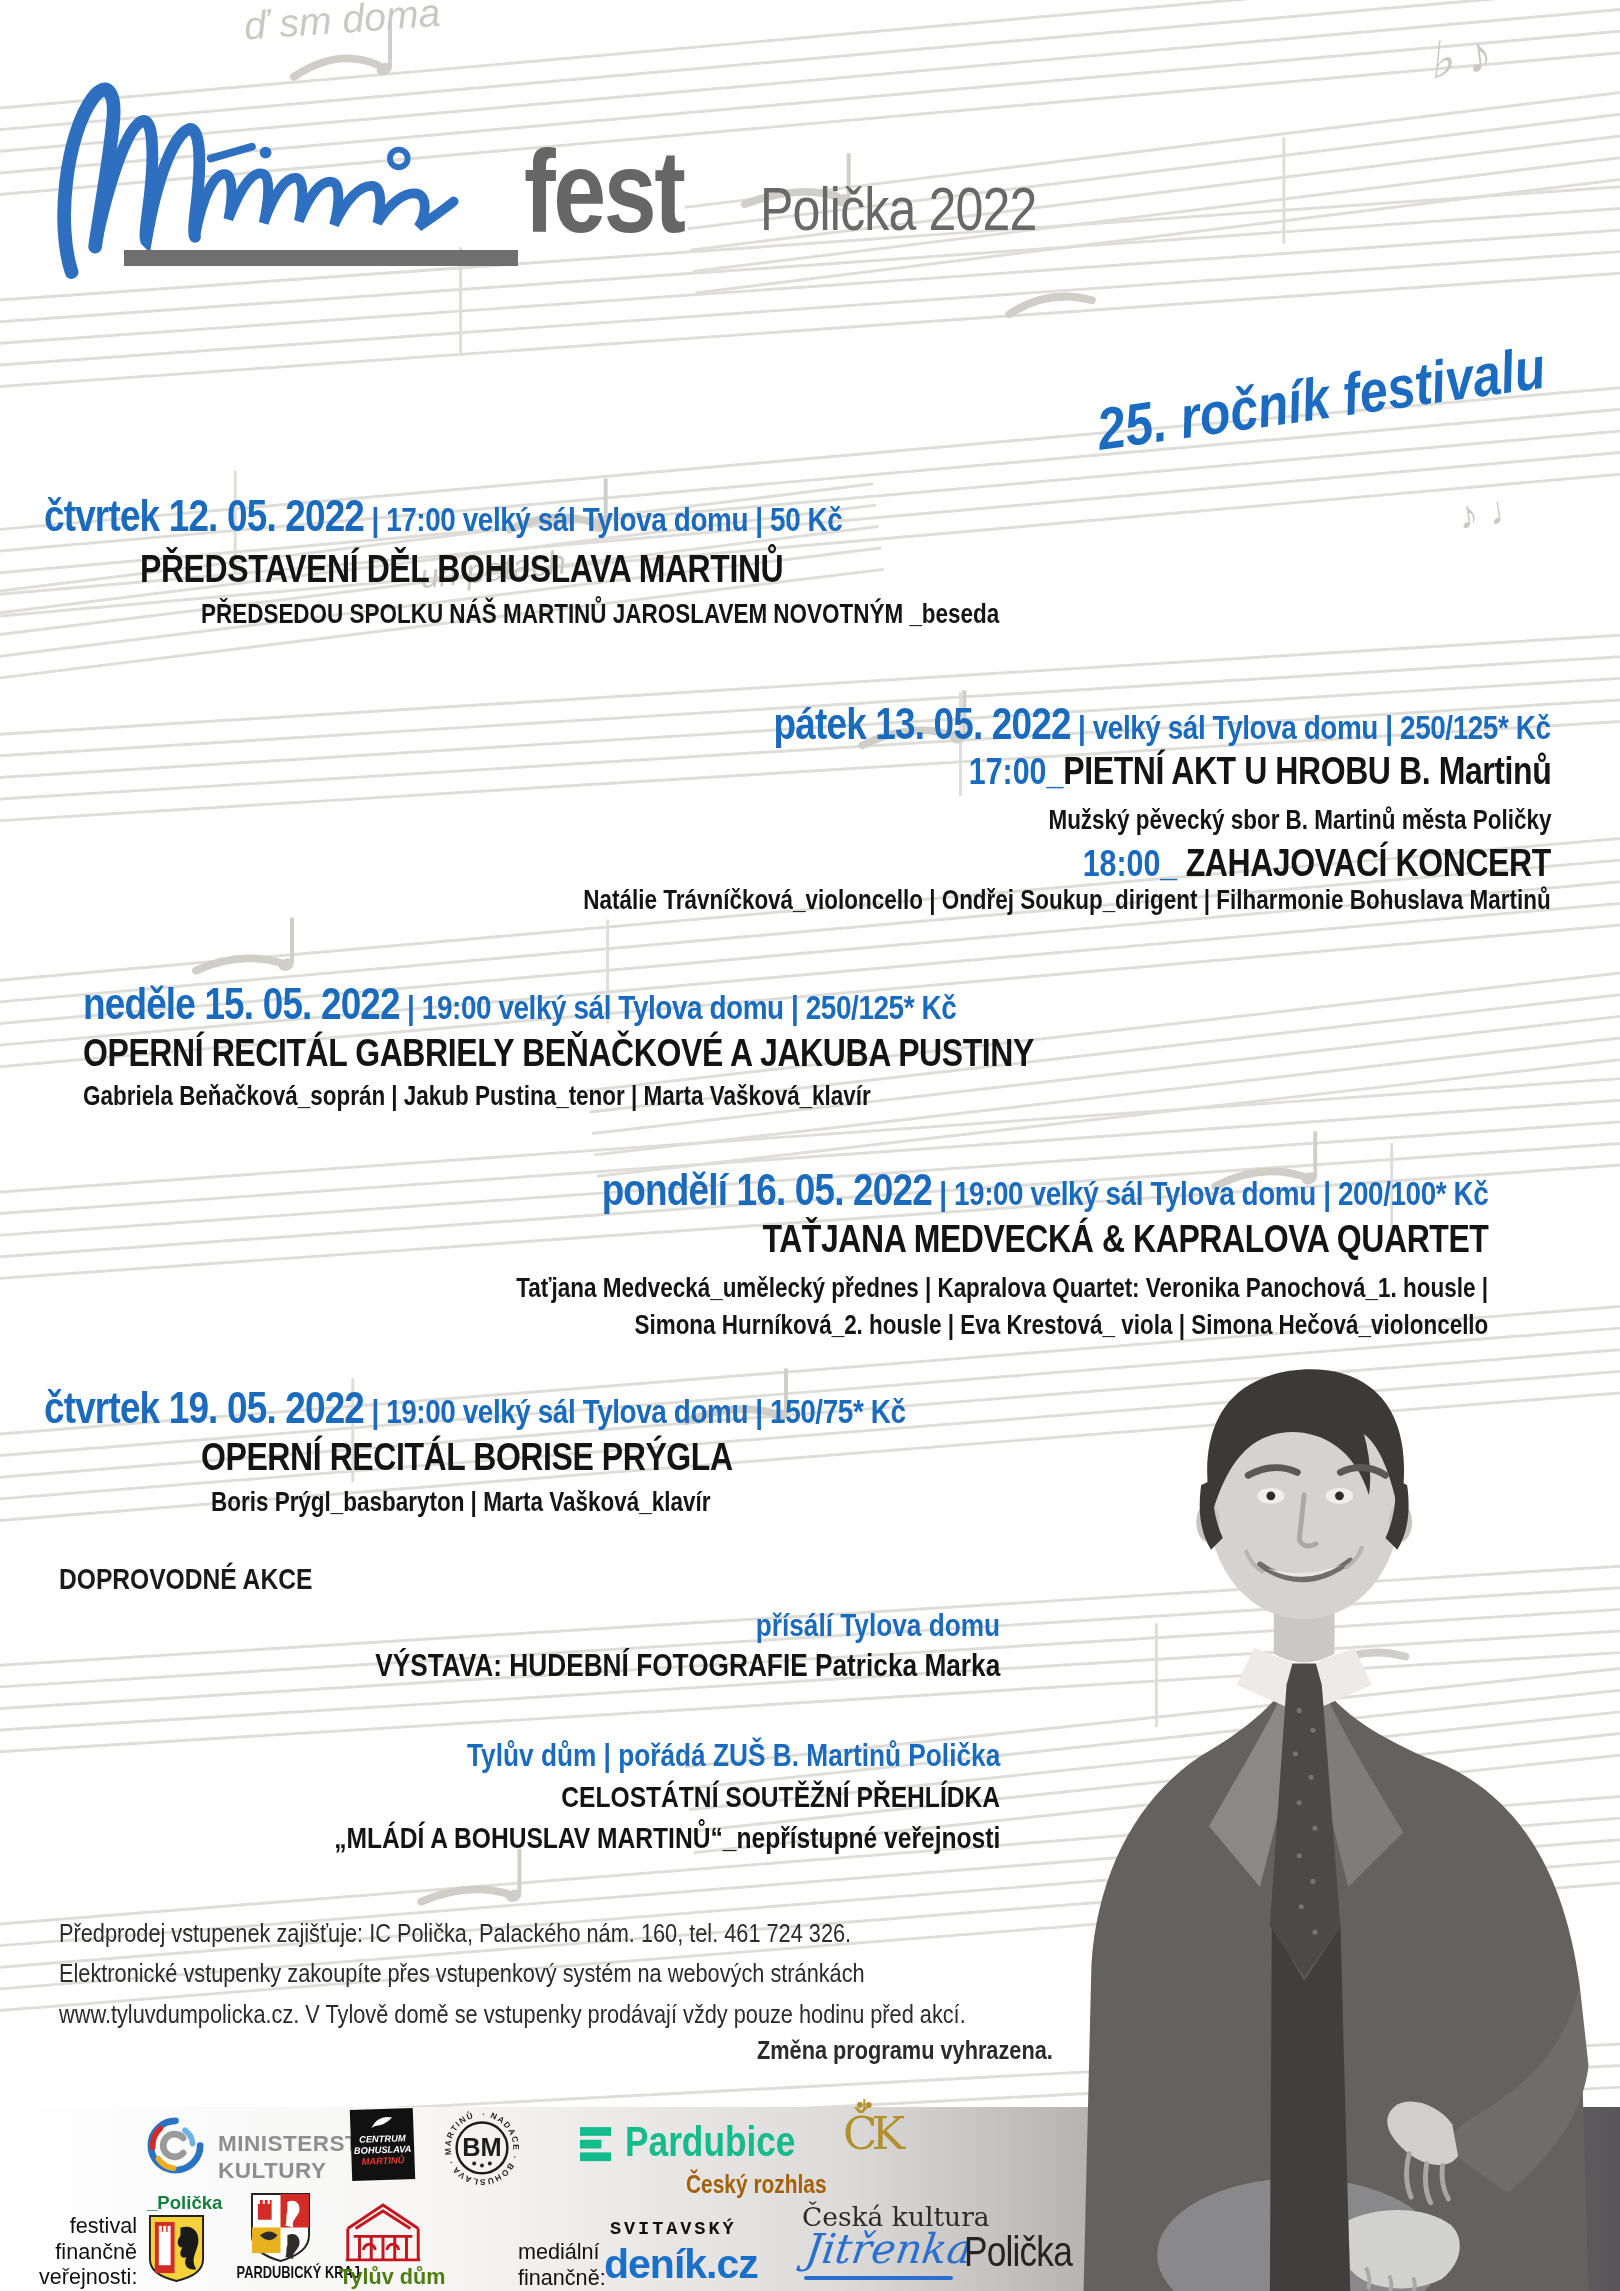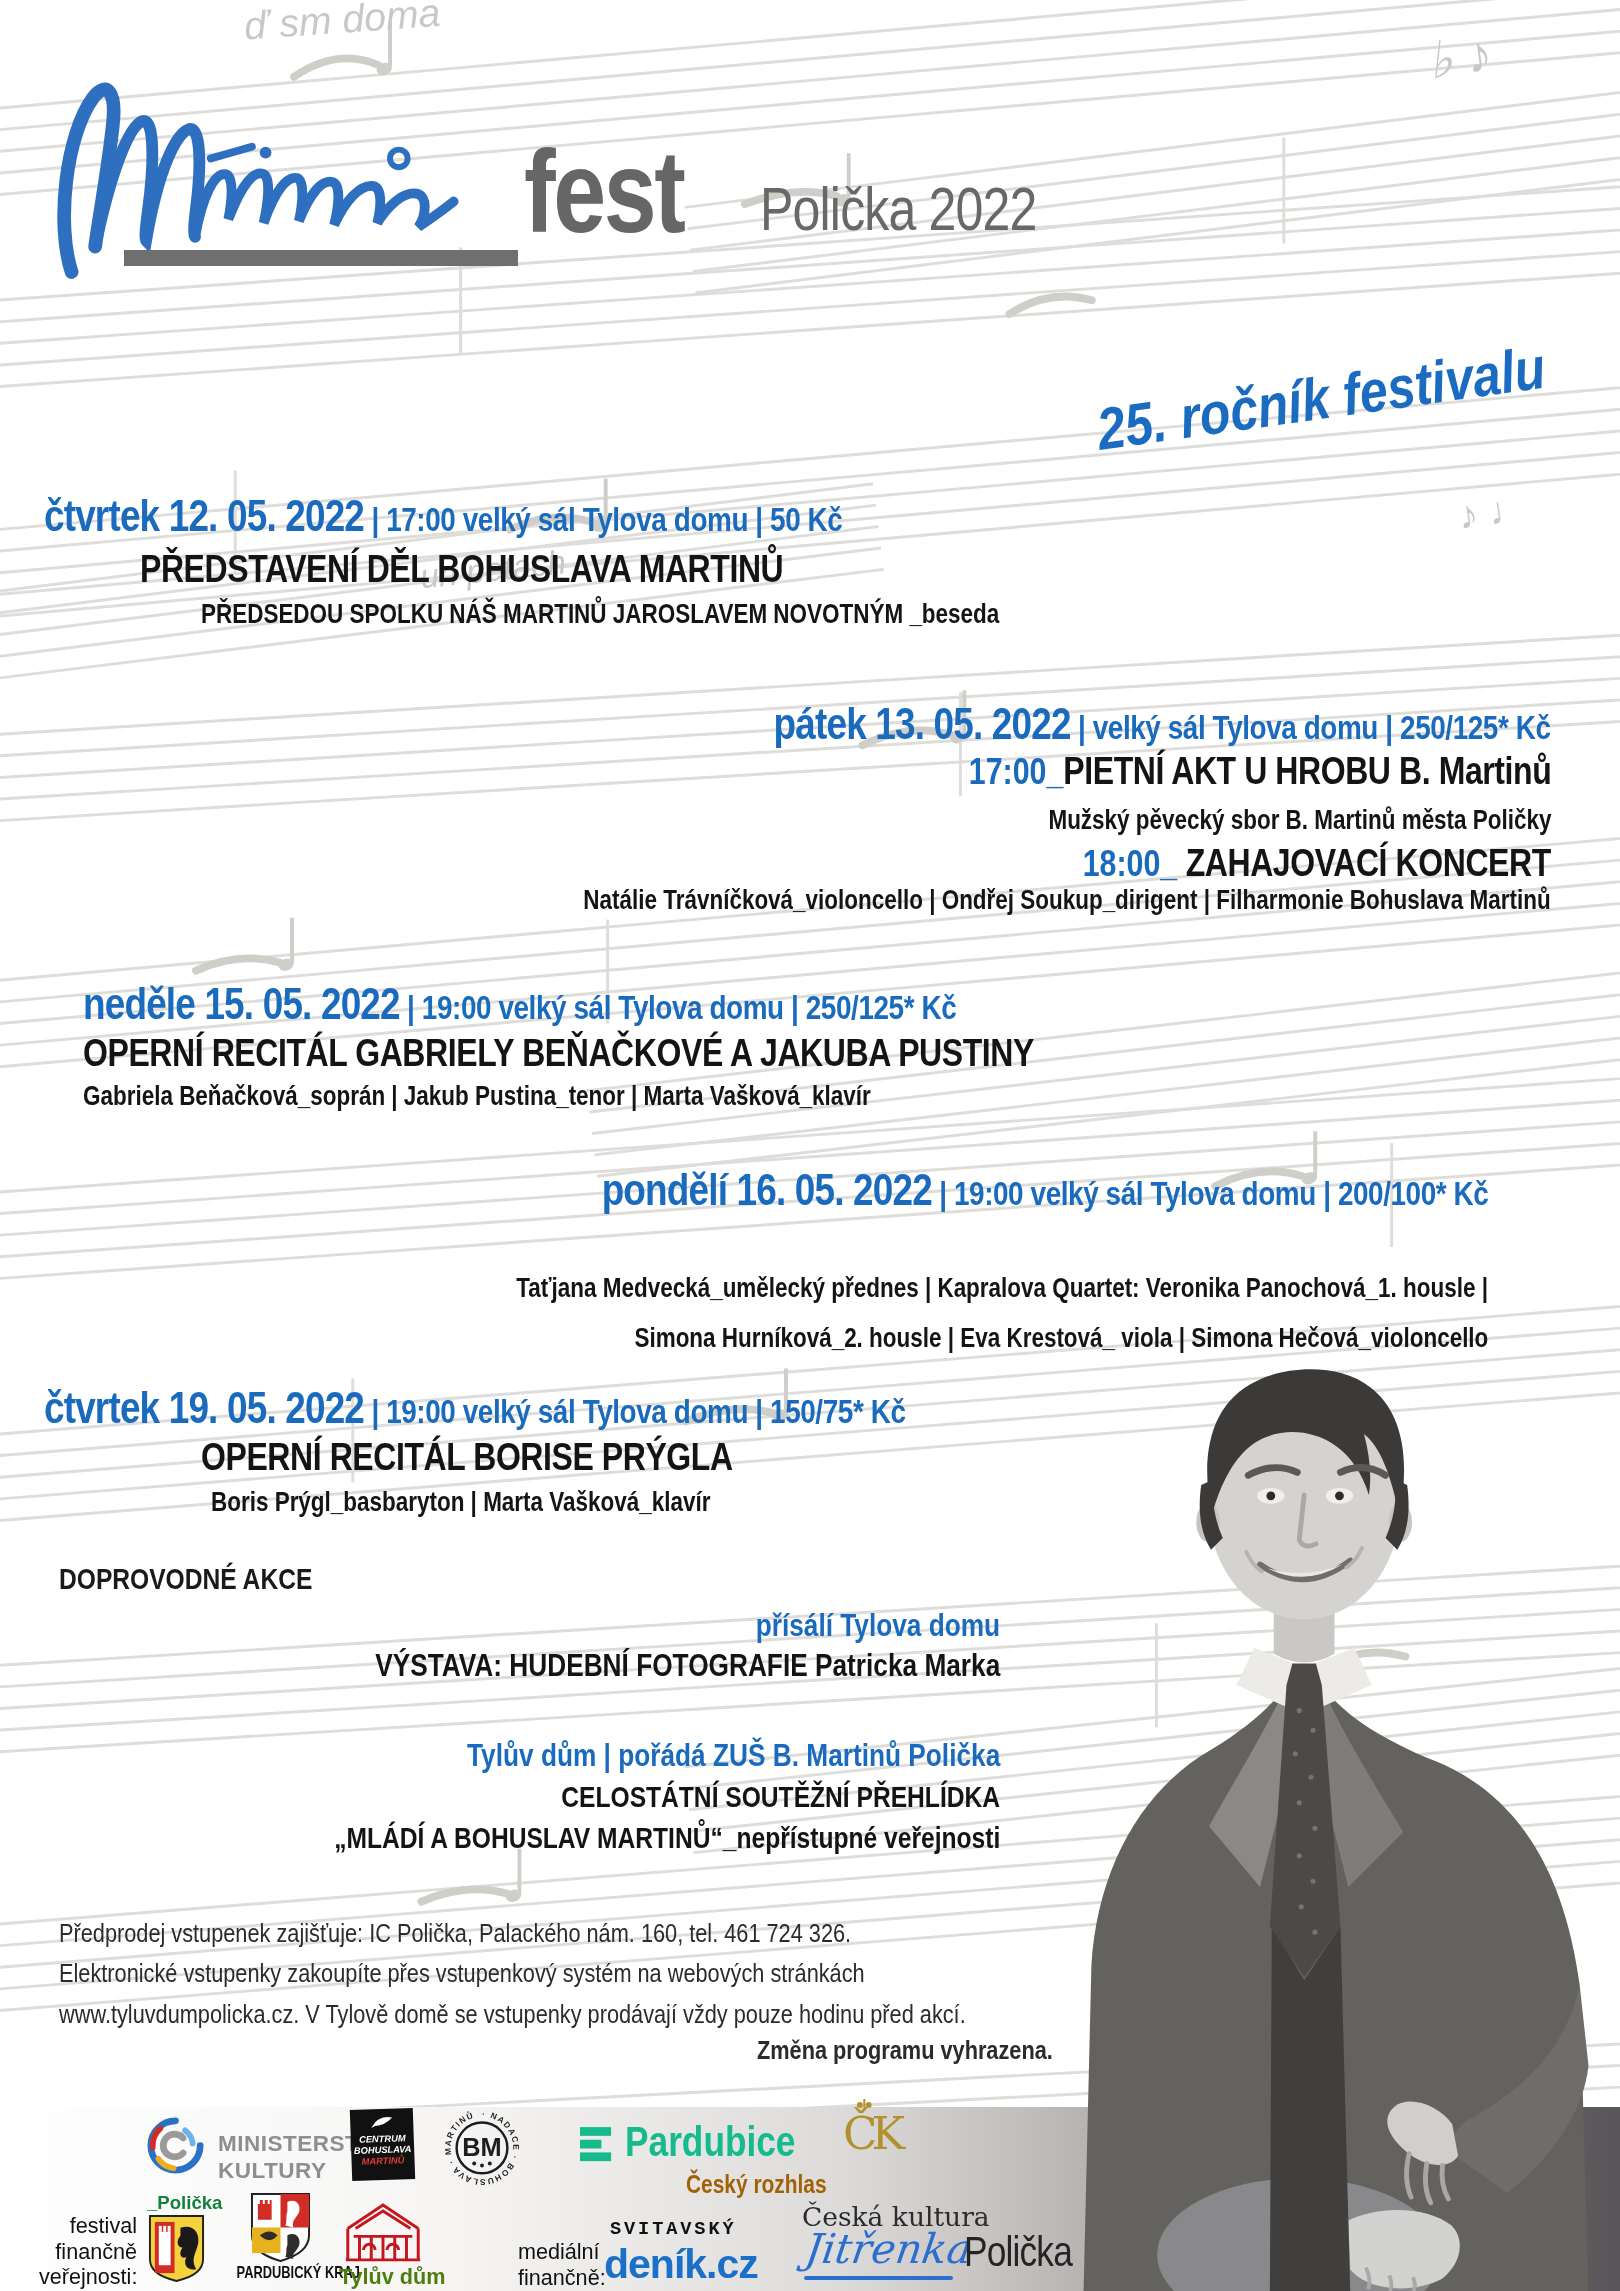"TAŤJANA MEDVECKÁ & KAPRALOVA QUARTET" div.abs { html: none -> <div> <span>TAŤJANA MEDVECKÁ &amp; KAPRALOVA QUARTET</span> </div> }
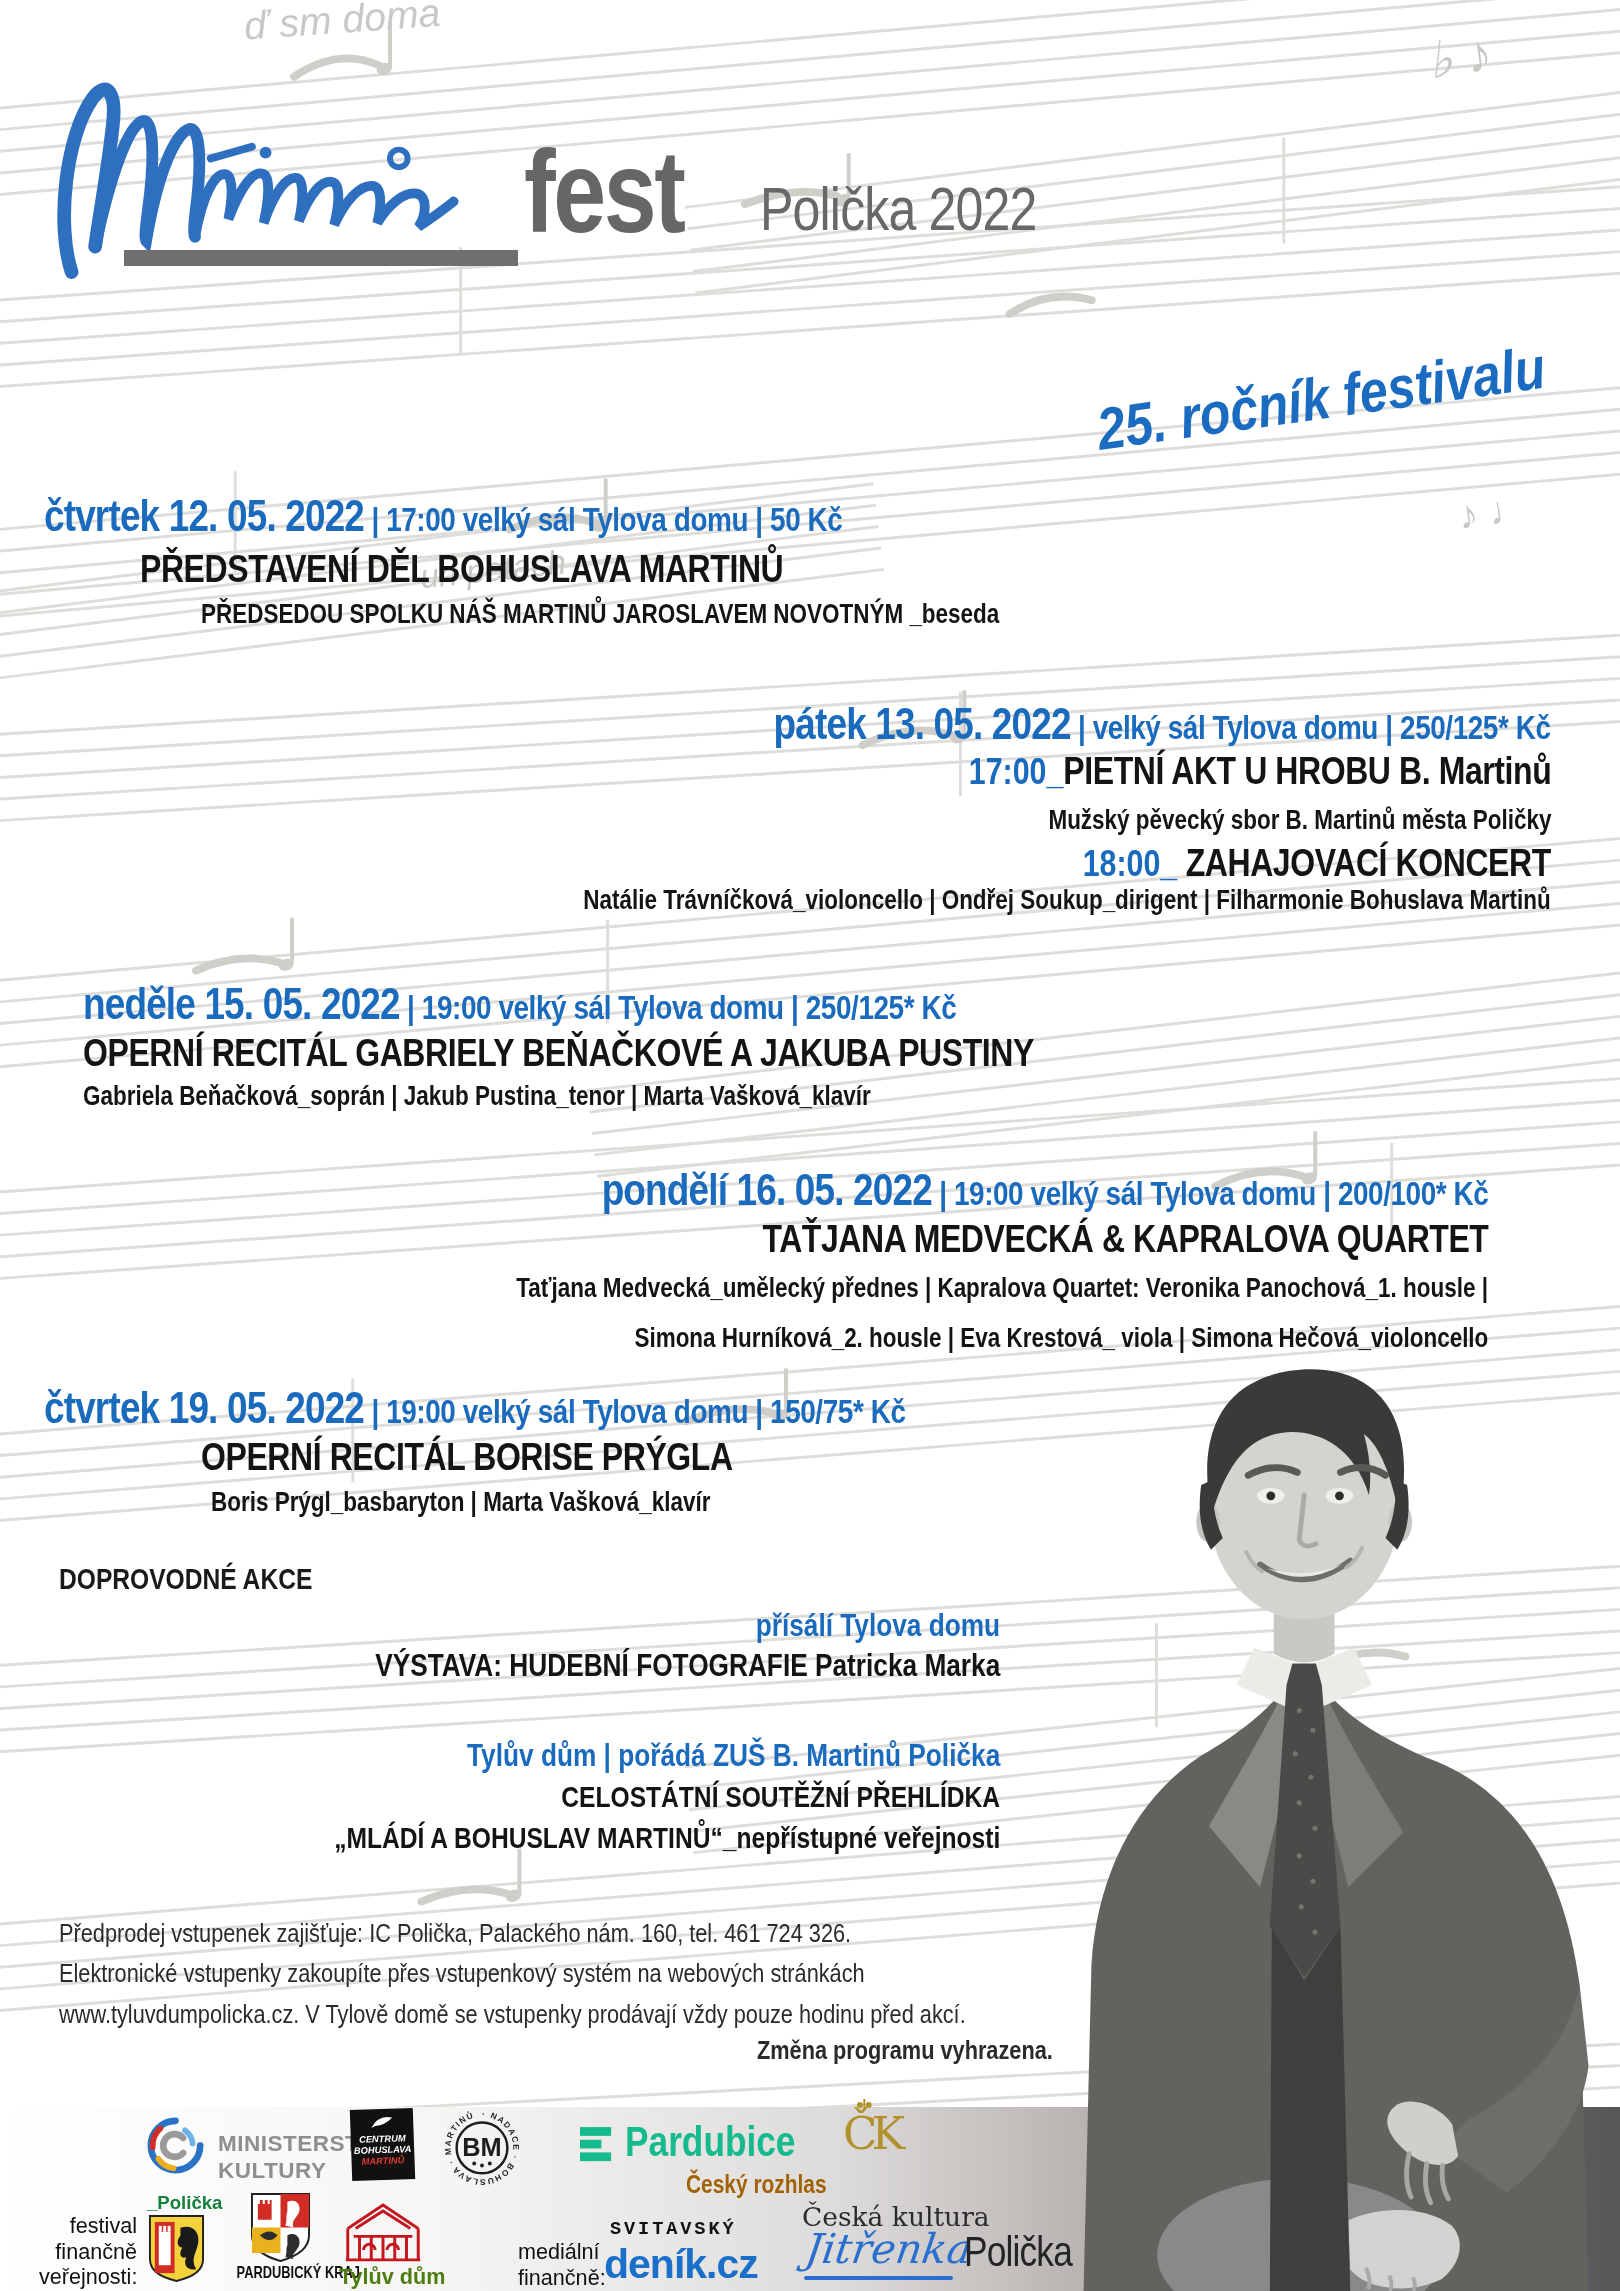"Simona Hurníková_2. housle | Eva" div.abs { margin-top: 13px -> none }
